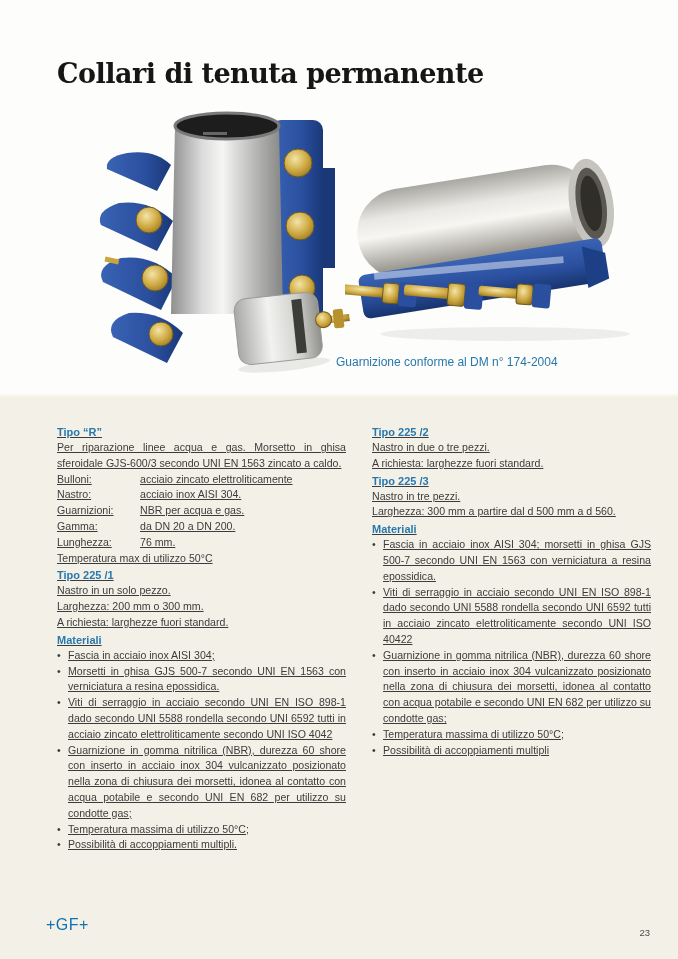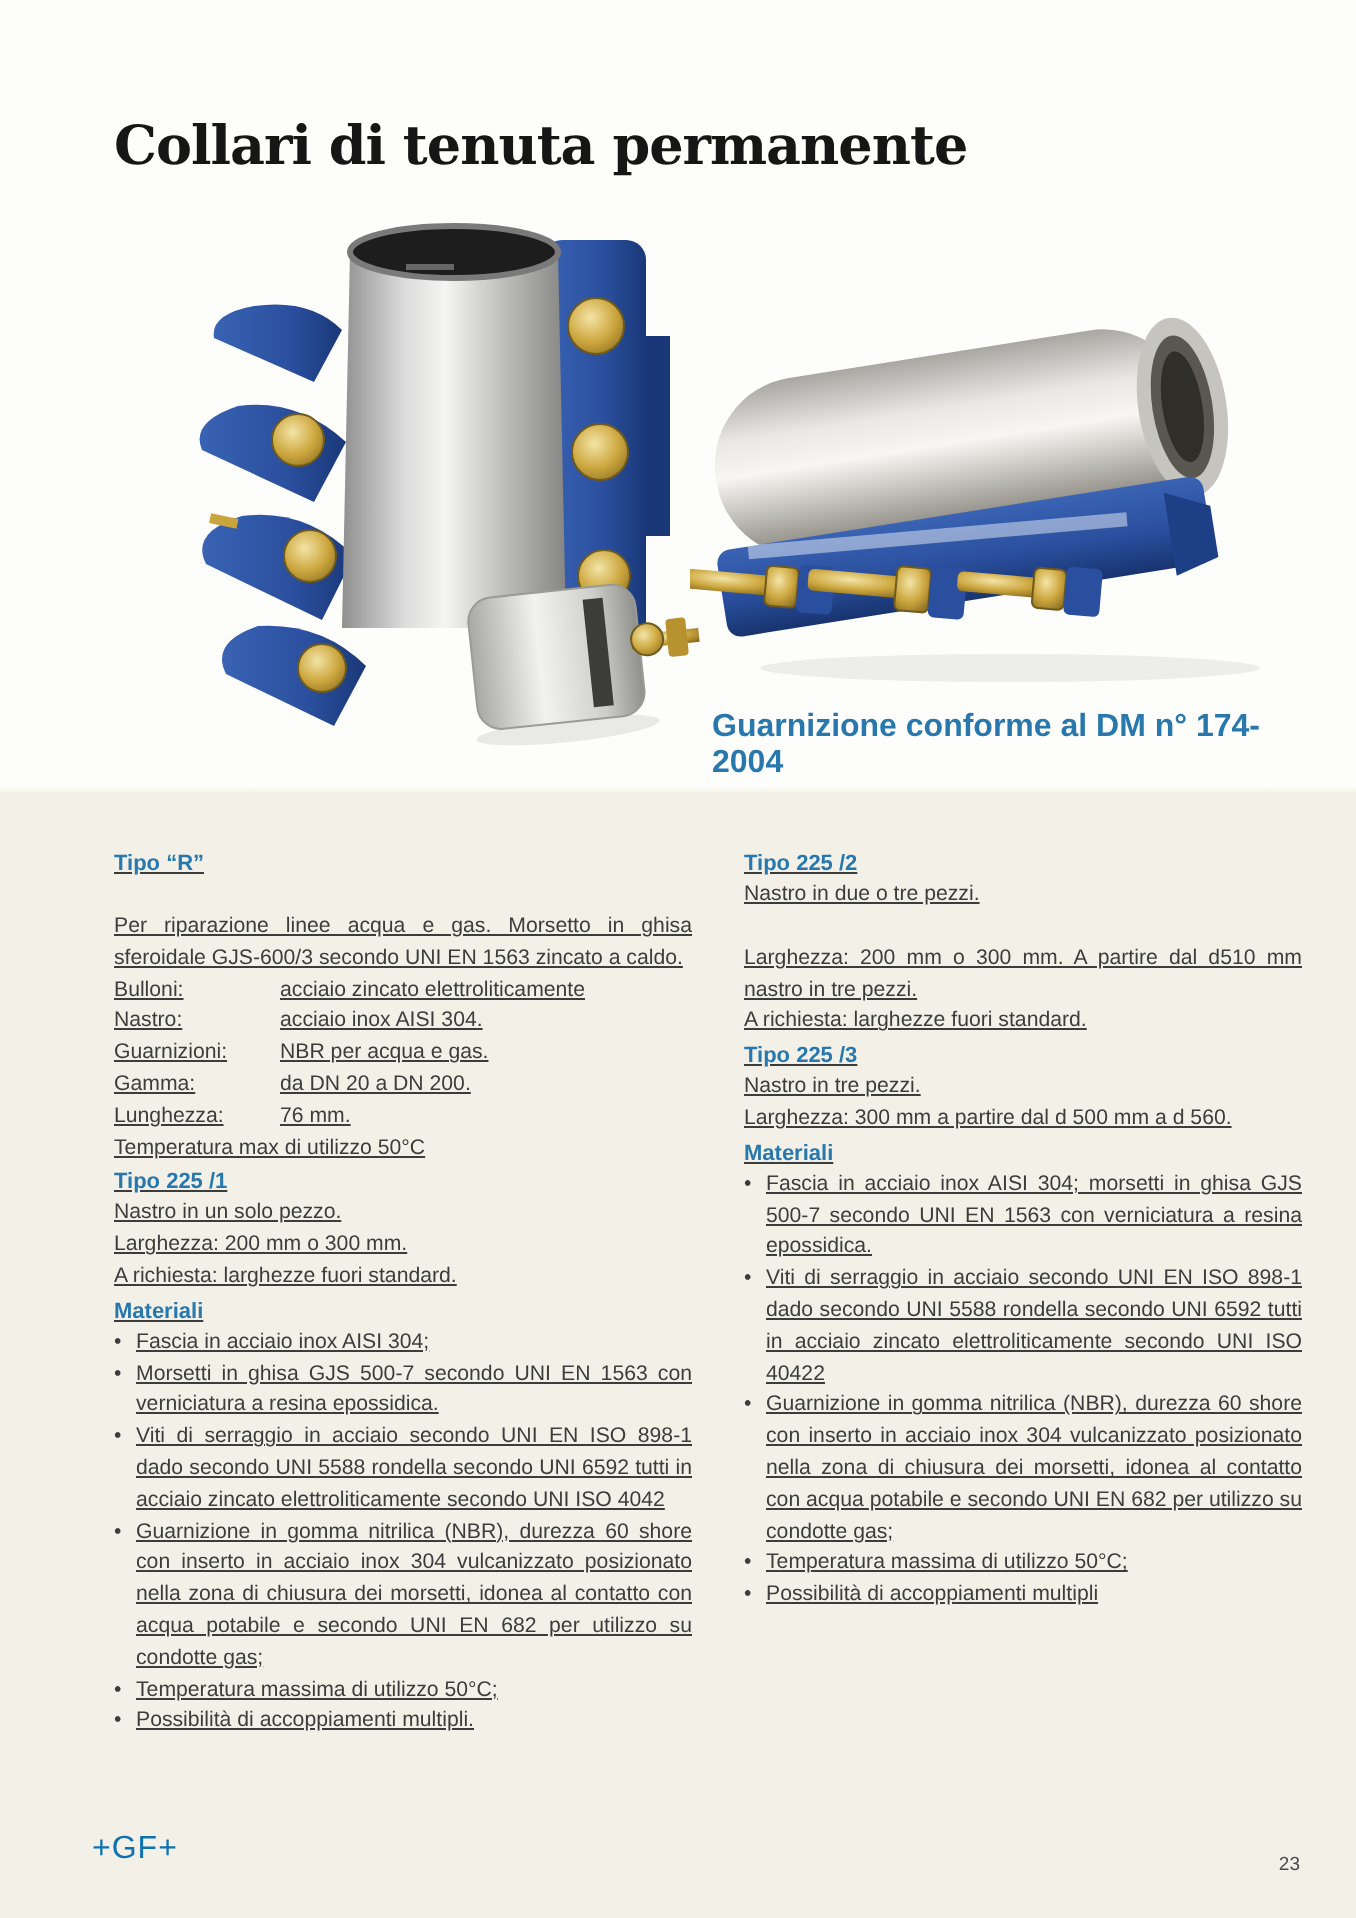"Guarnizione conforme al DM n°" .caption { font-size: 16px -> 12px; font-weight: bold -> normal; left: 356px -> 336px }
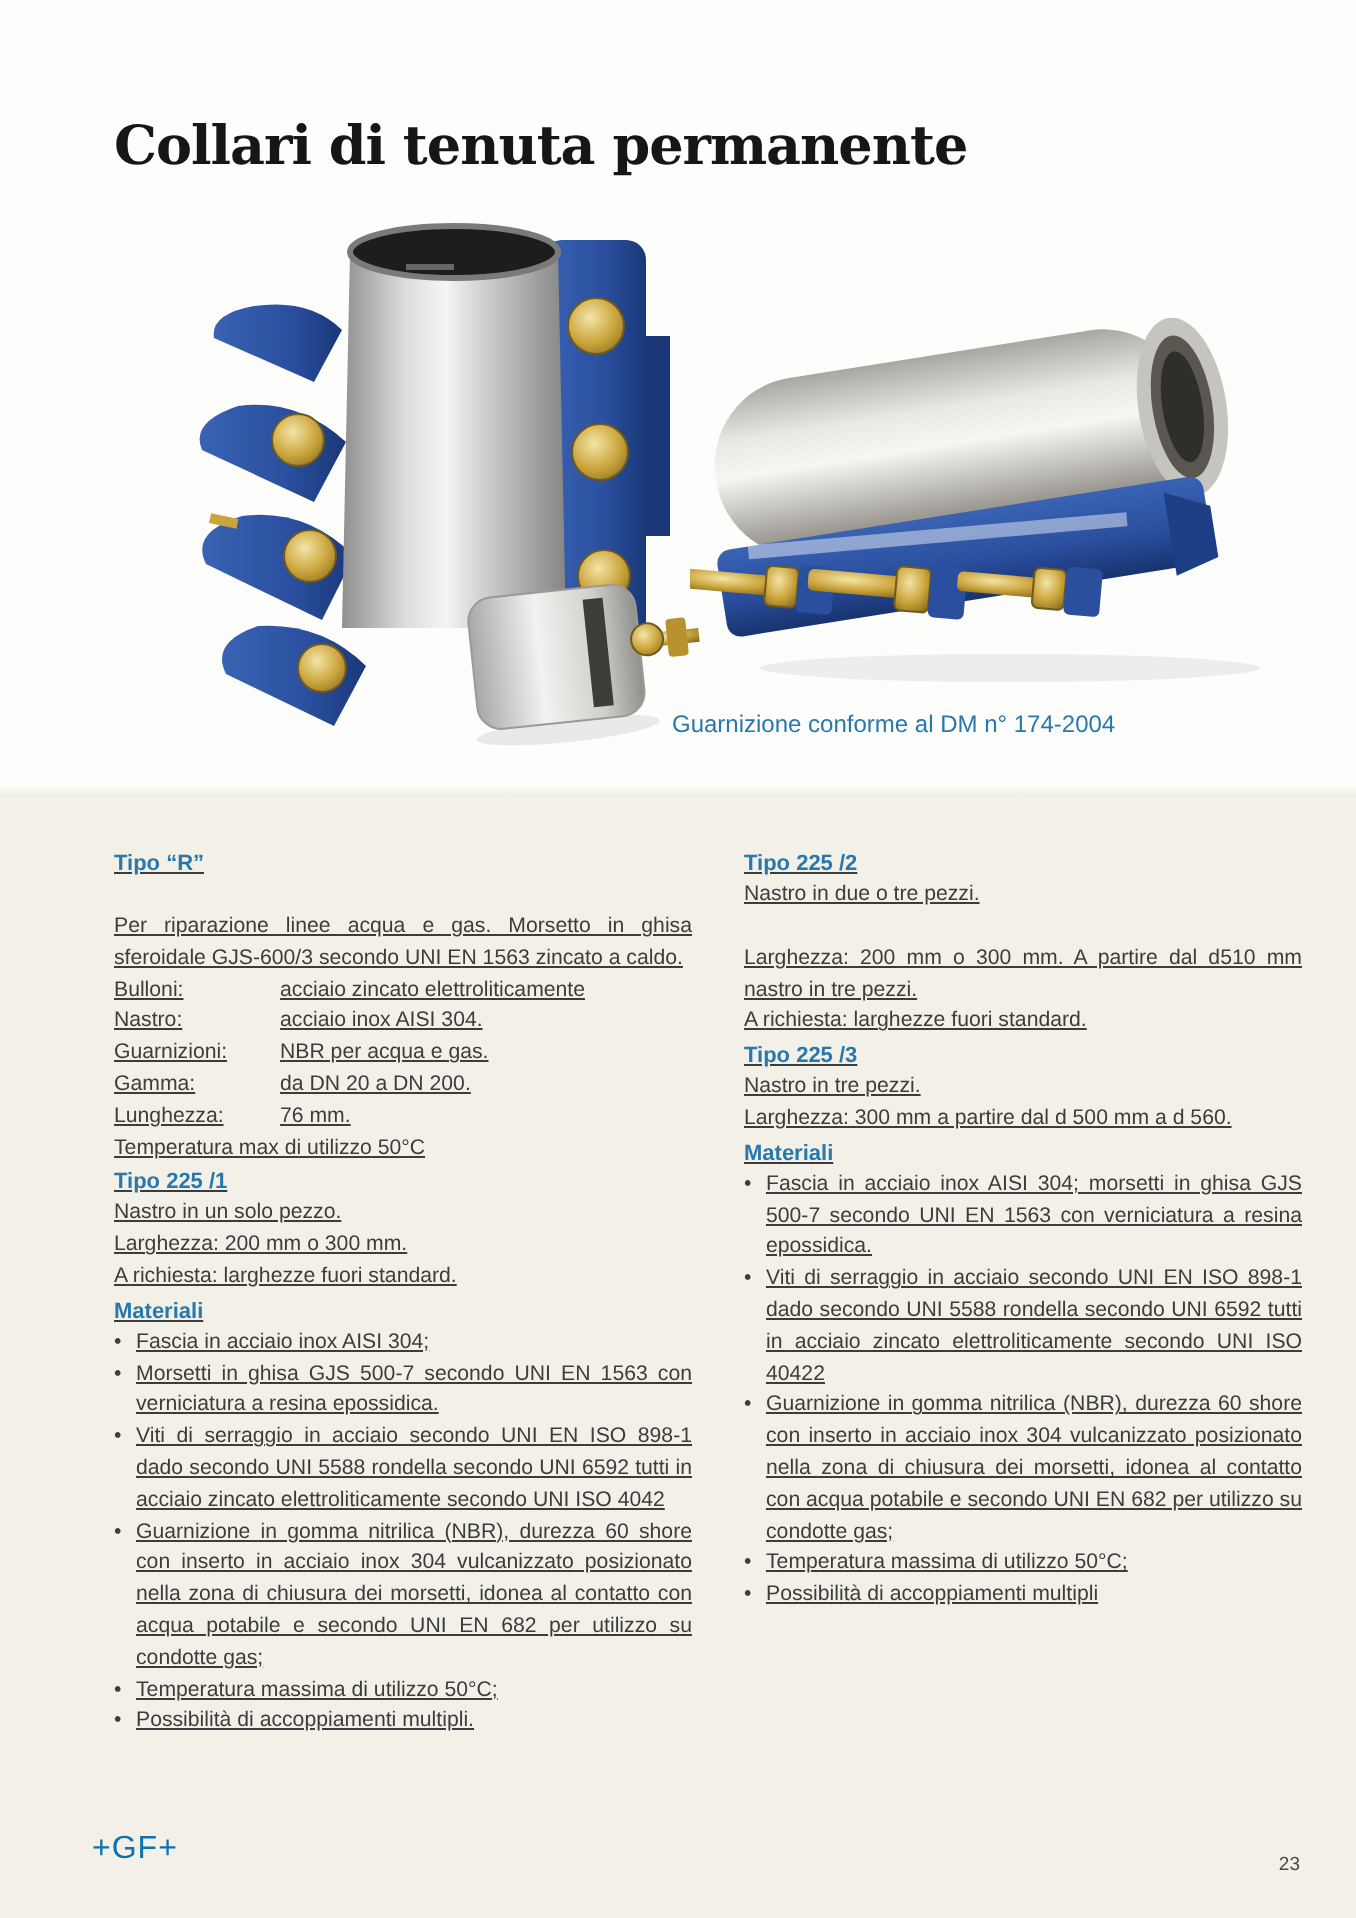"Per riparazione linee acqua e" .just { margin-top: 16px -> none }
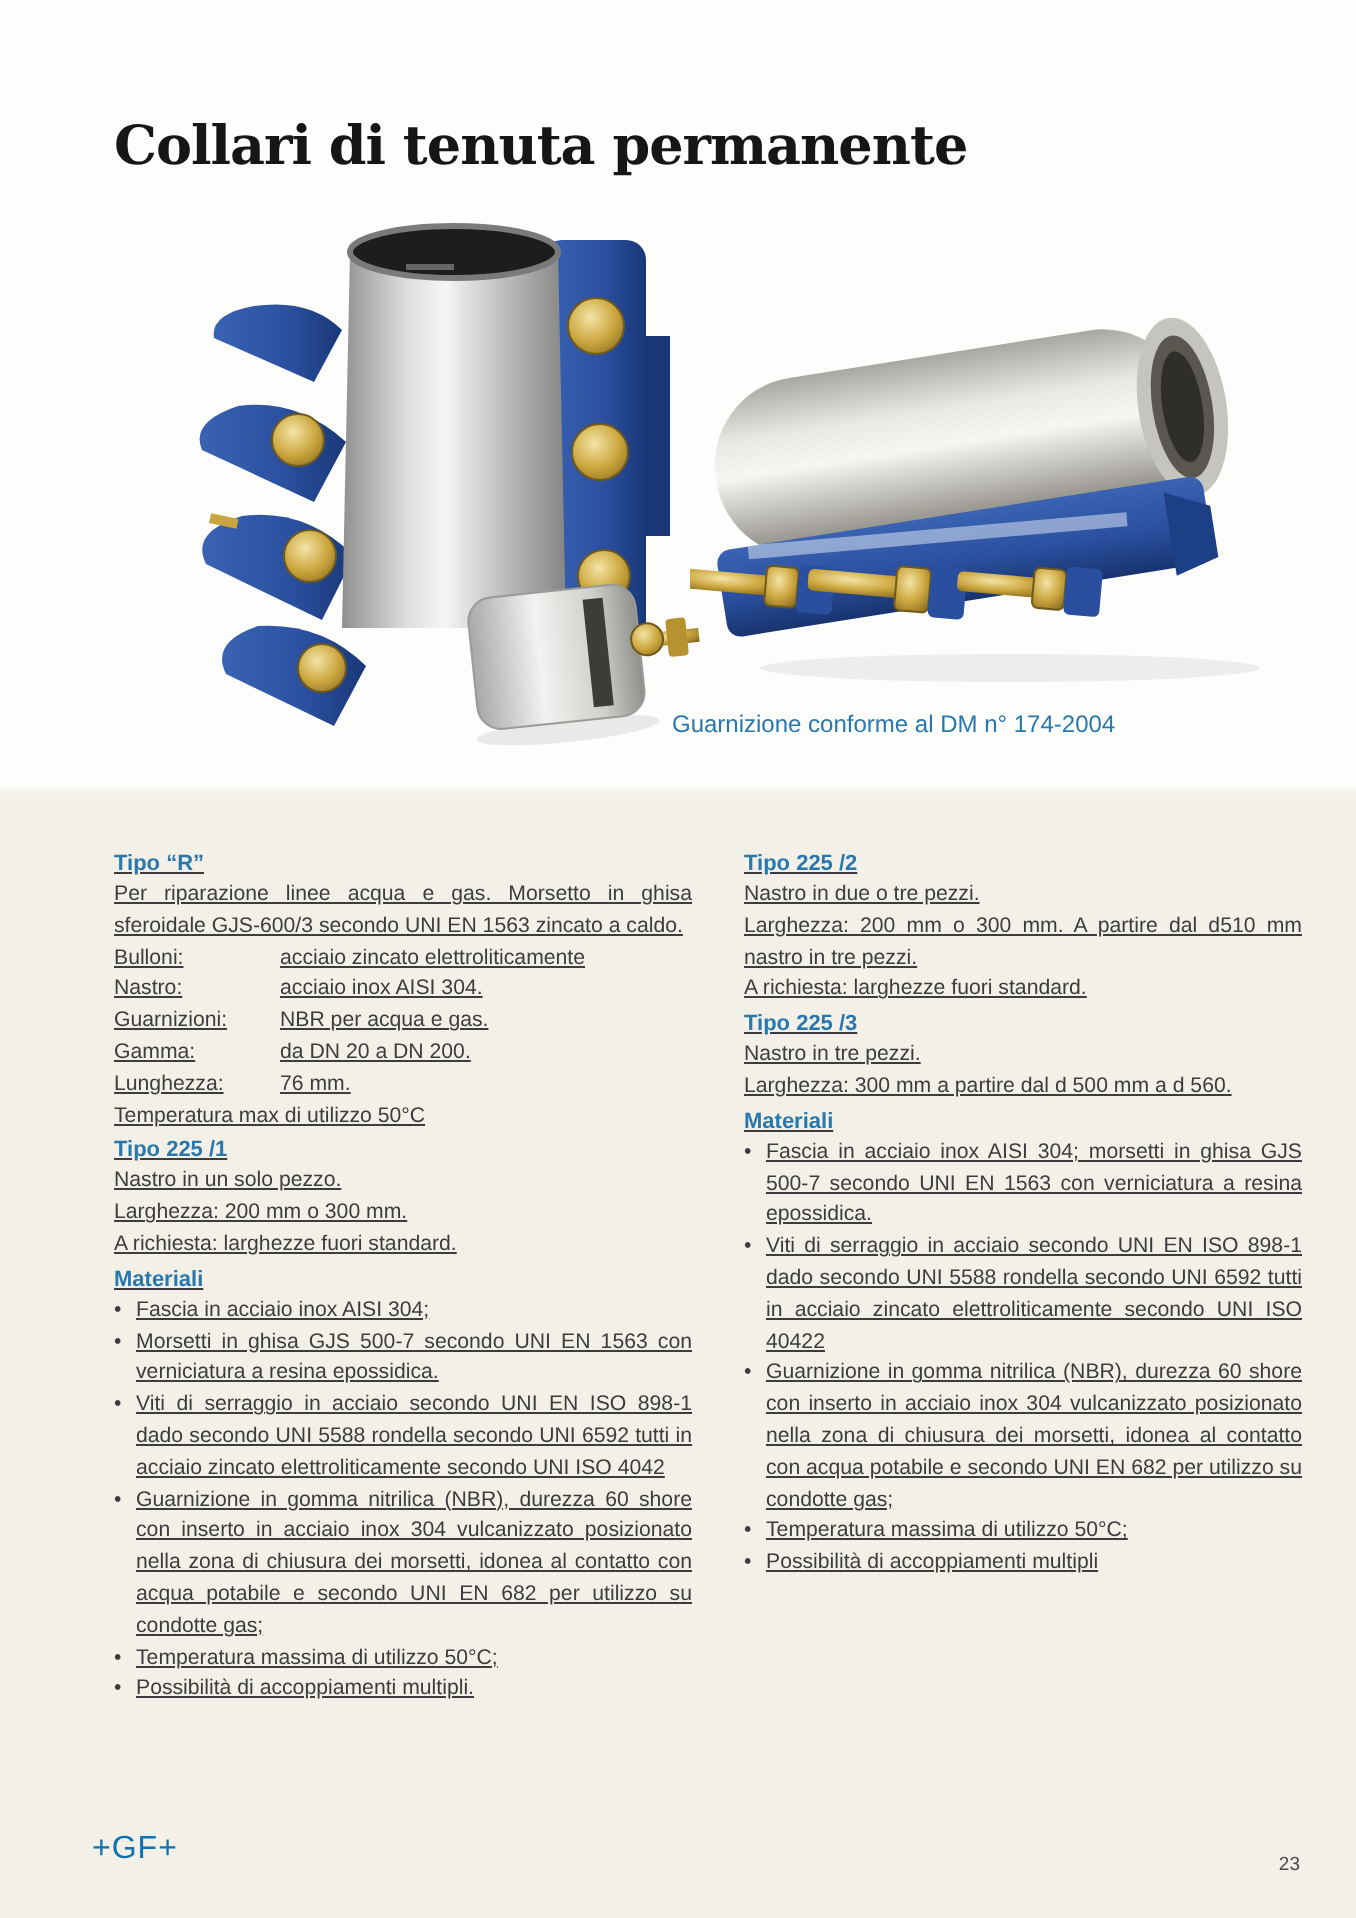"Larghezza: 200 mm o 300 mm. A" div.just { html: <div>Larghezza: 200 mm o 300 mm. A partire dal d510 mm nastro in tre pezzi.</div> -> none }
